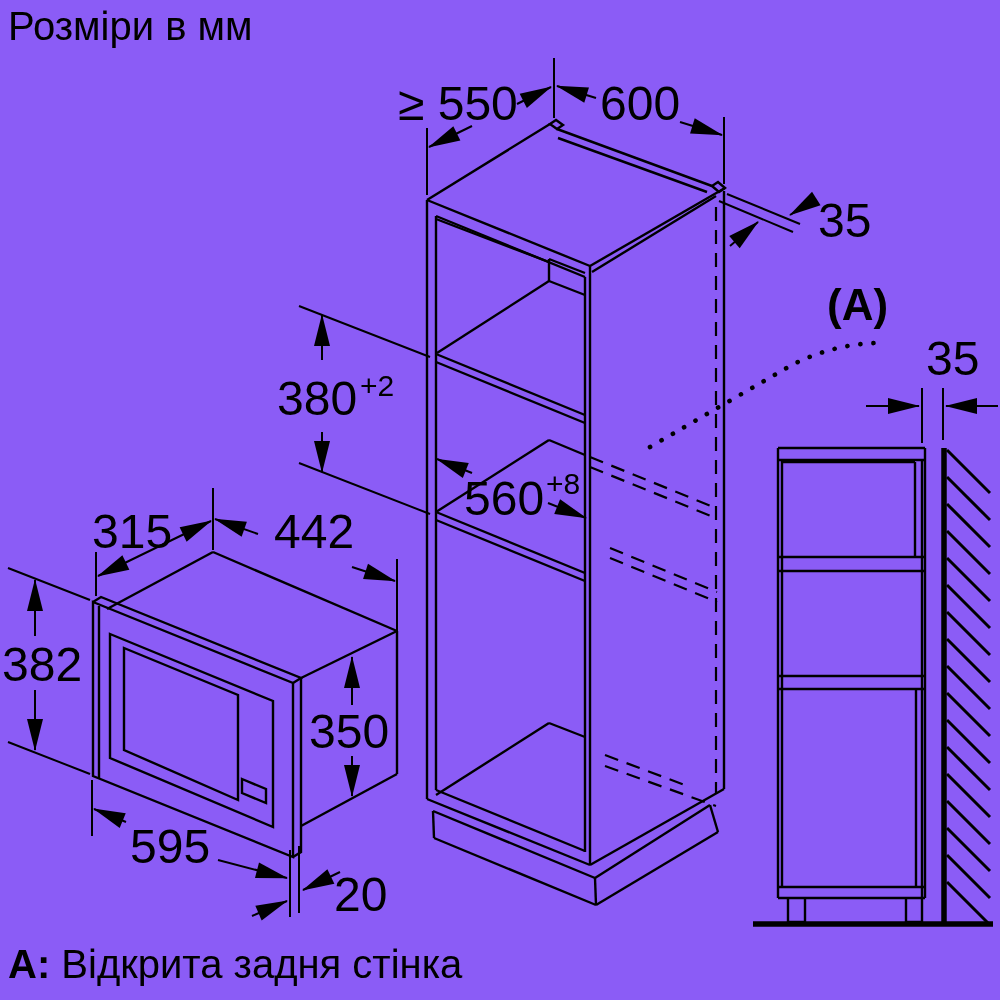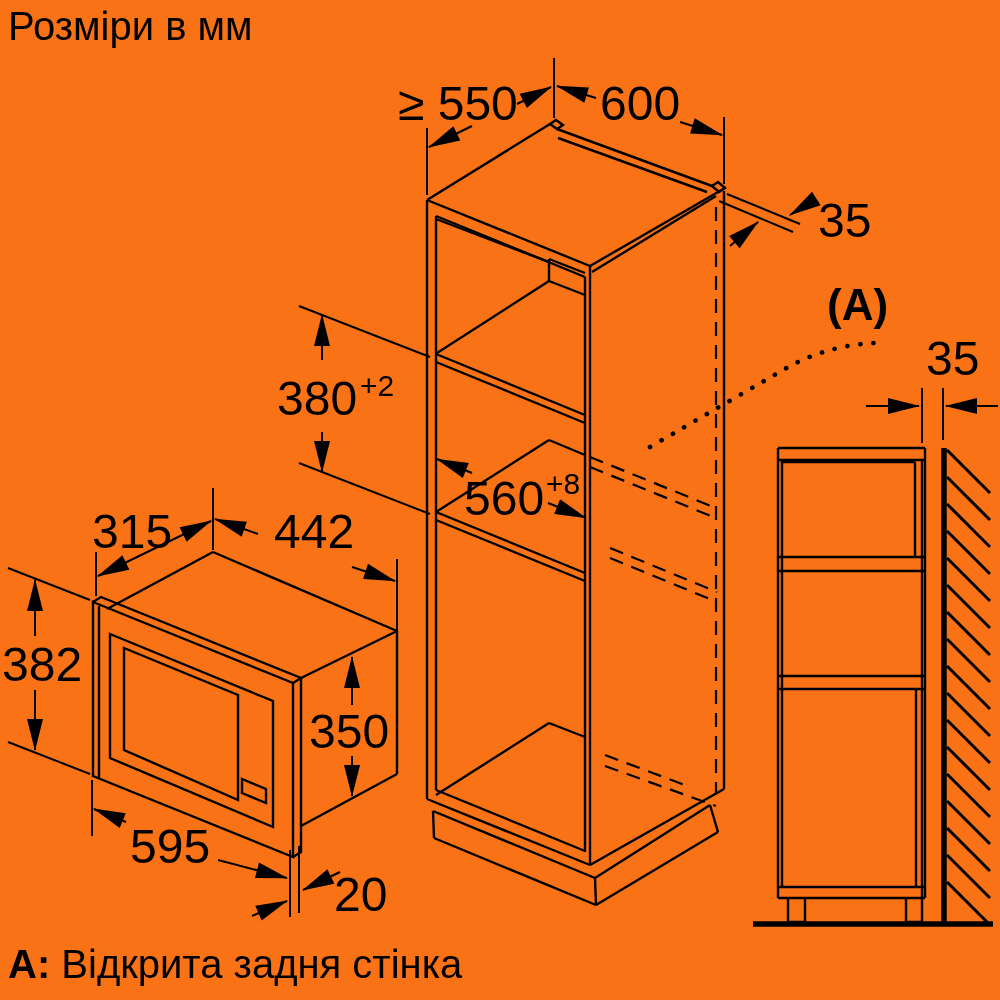"Розміри в мм" .canvas { background: #f97316 -> #8b5cf6 }
